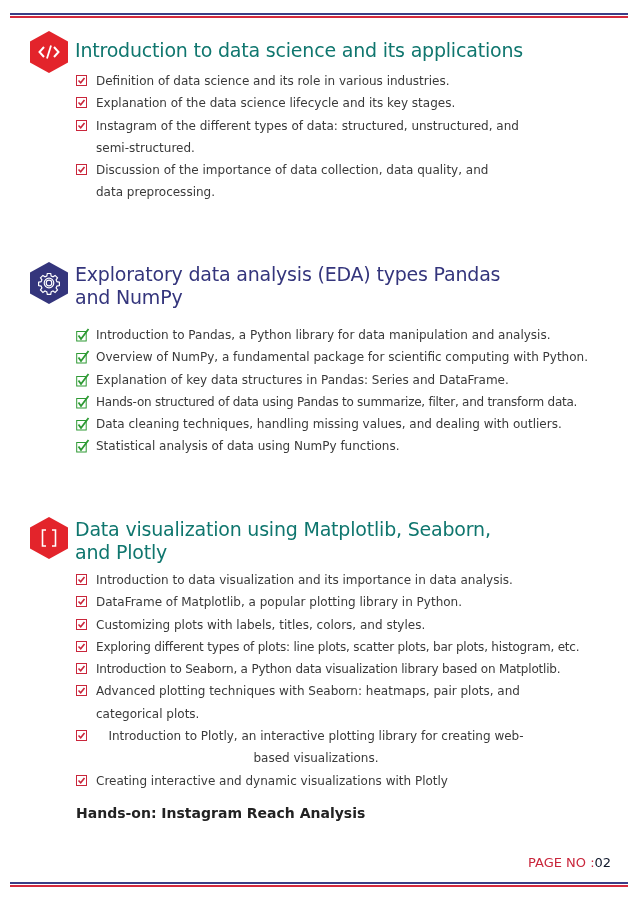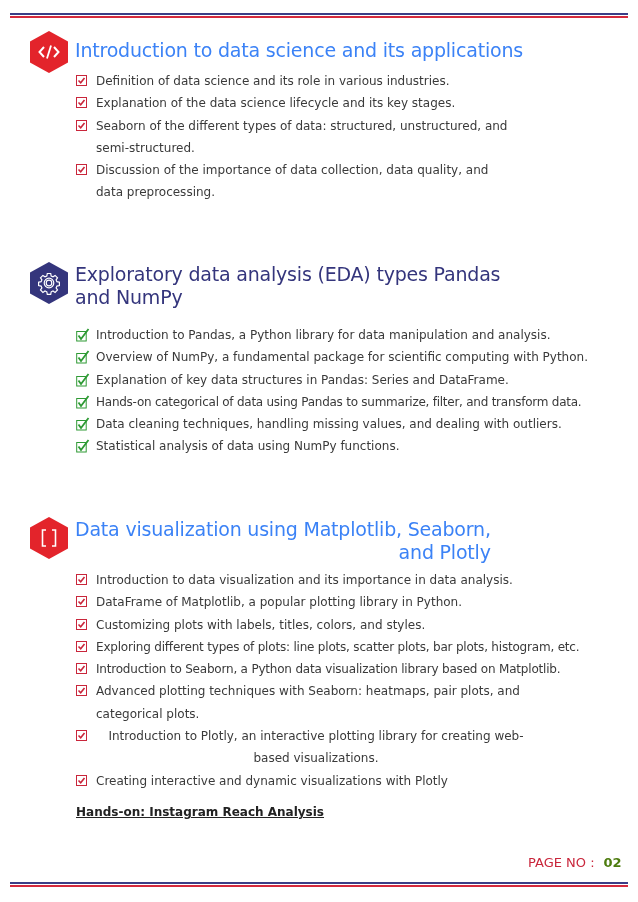"Introduction to data science and" .section-title.red { color: #3b82f6 -> #0f766e; text-align: right -> none }
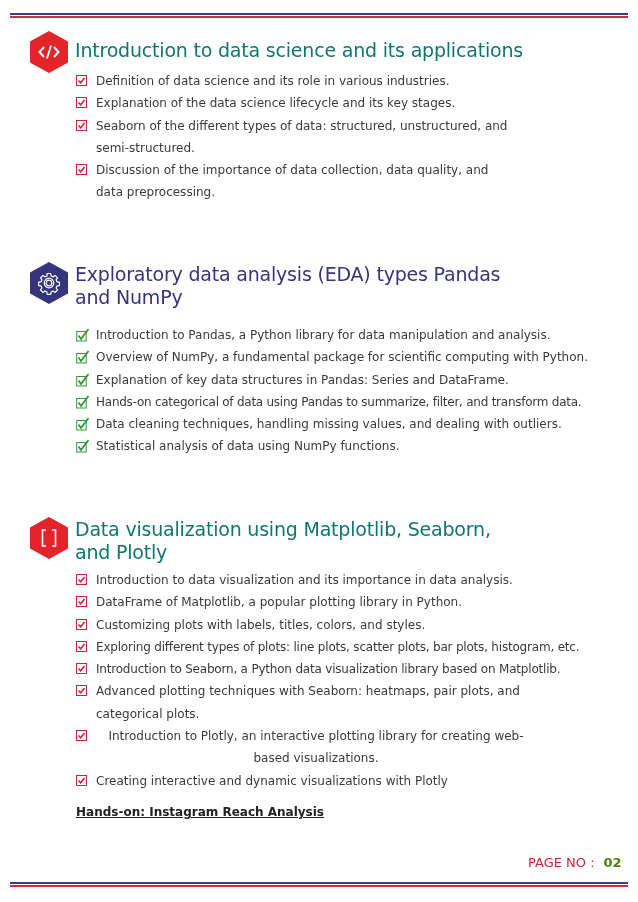"Seaborn of the different types" span { text: Seaborn -> Instagram }
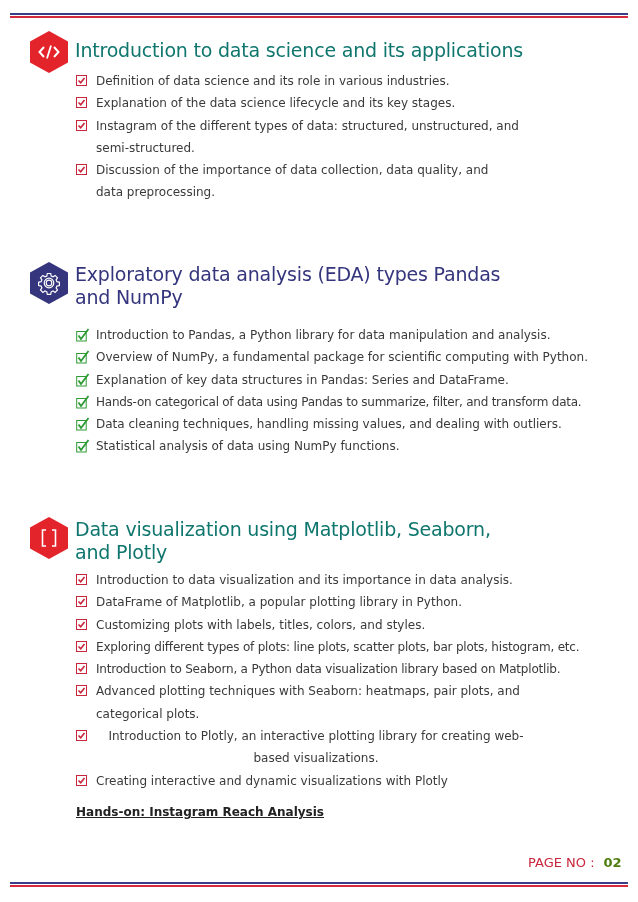"Hands-on categorical of data using" span { text: categorical -> structured }
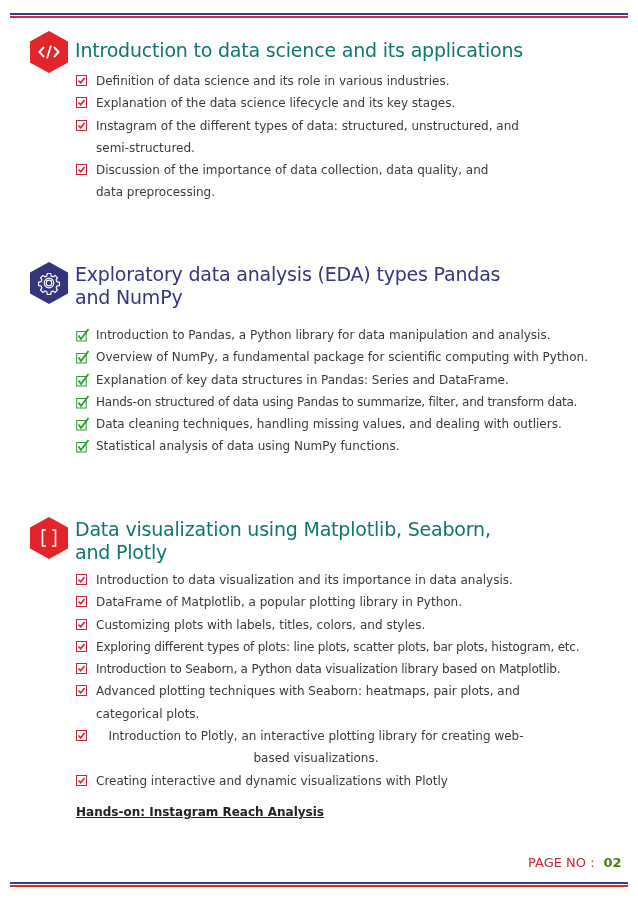"Hands-on: Instagram Reach Analysis" .handson { font-size: 12px -> 14px; text-decoration: underline -> none }
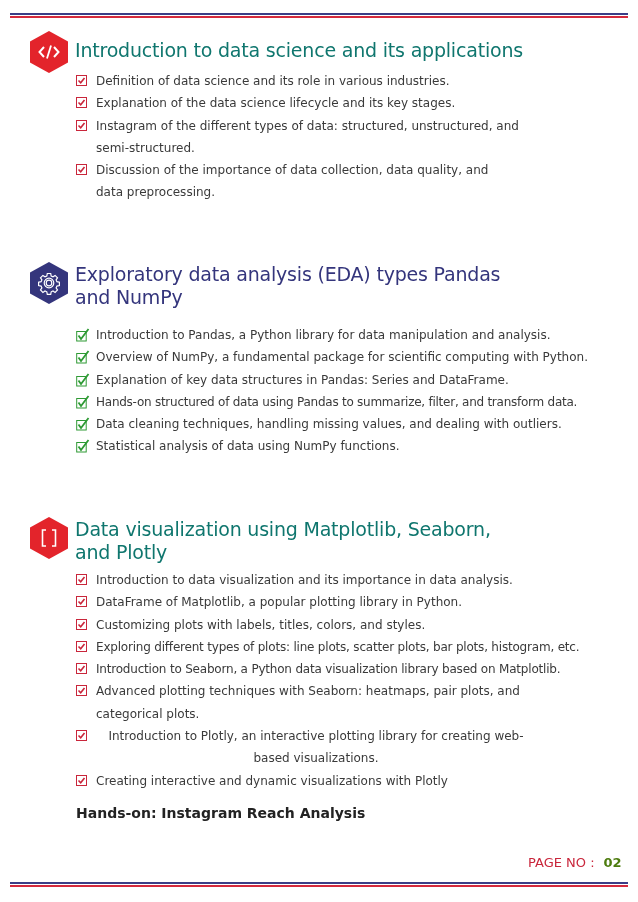"02" .pageno .num { color: #4d7c0f -> #0f172a; font-weight: bold -> none; margin-left: 9px -> 0 }
